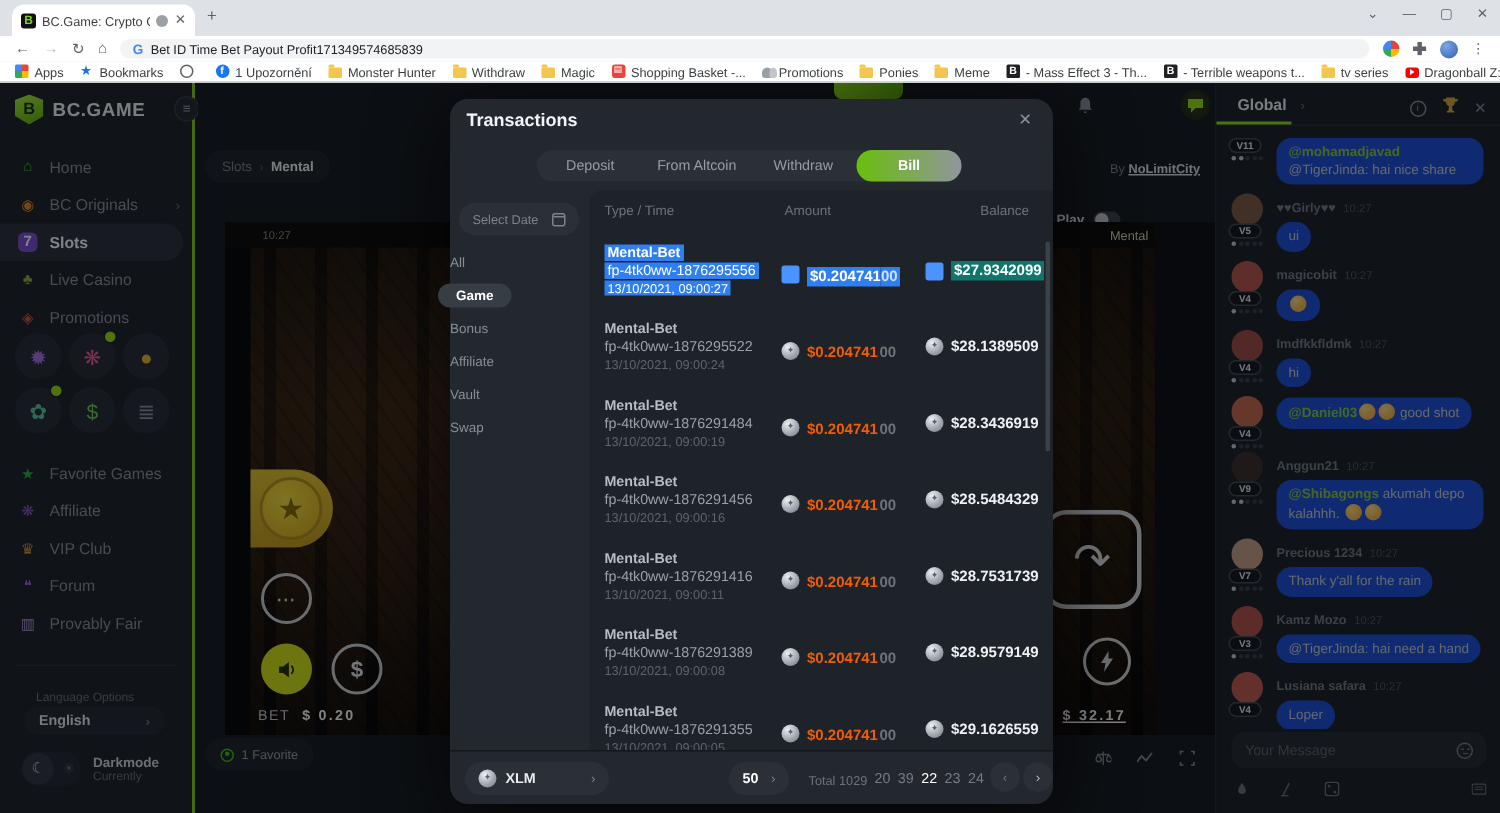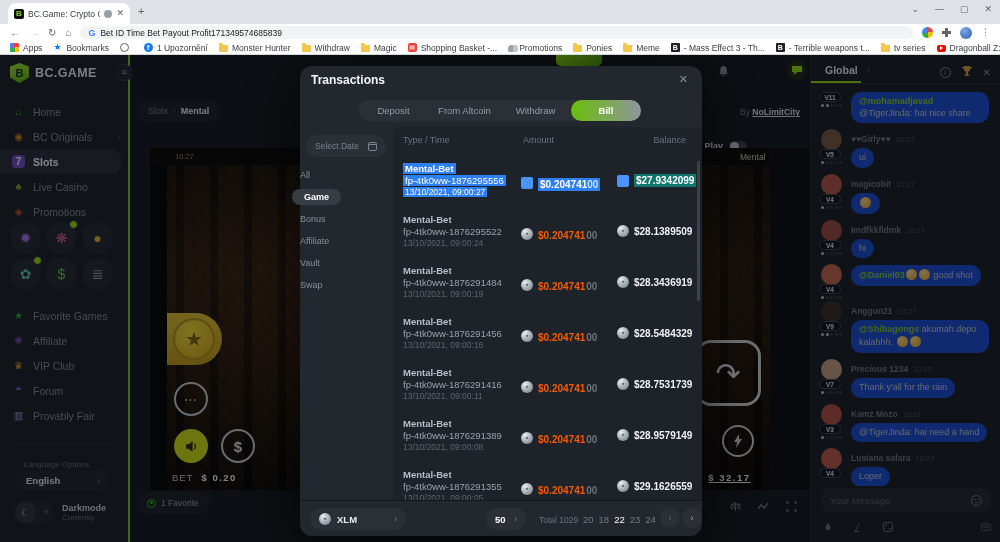"18" span.f-page { text: 18 -> 39 }
